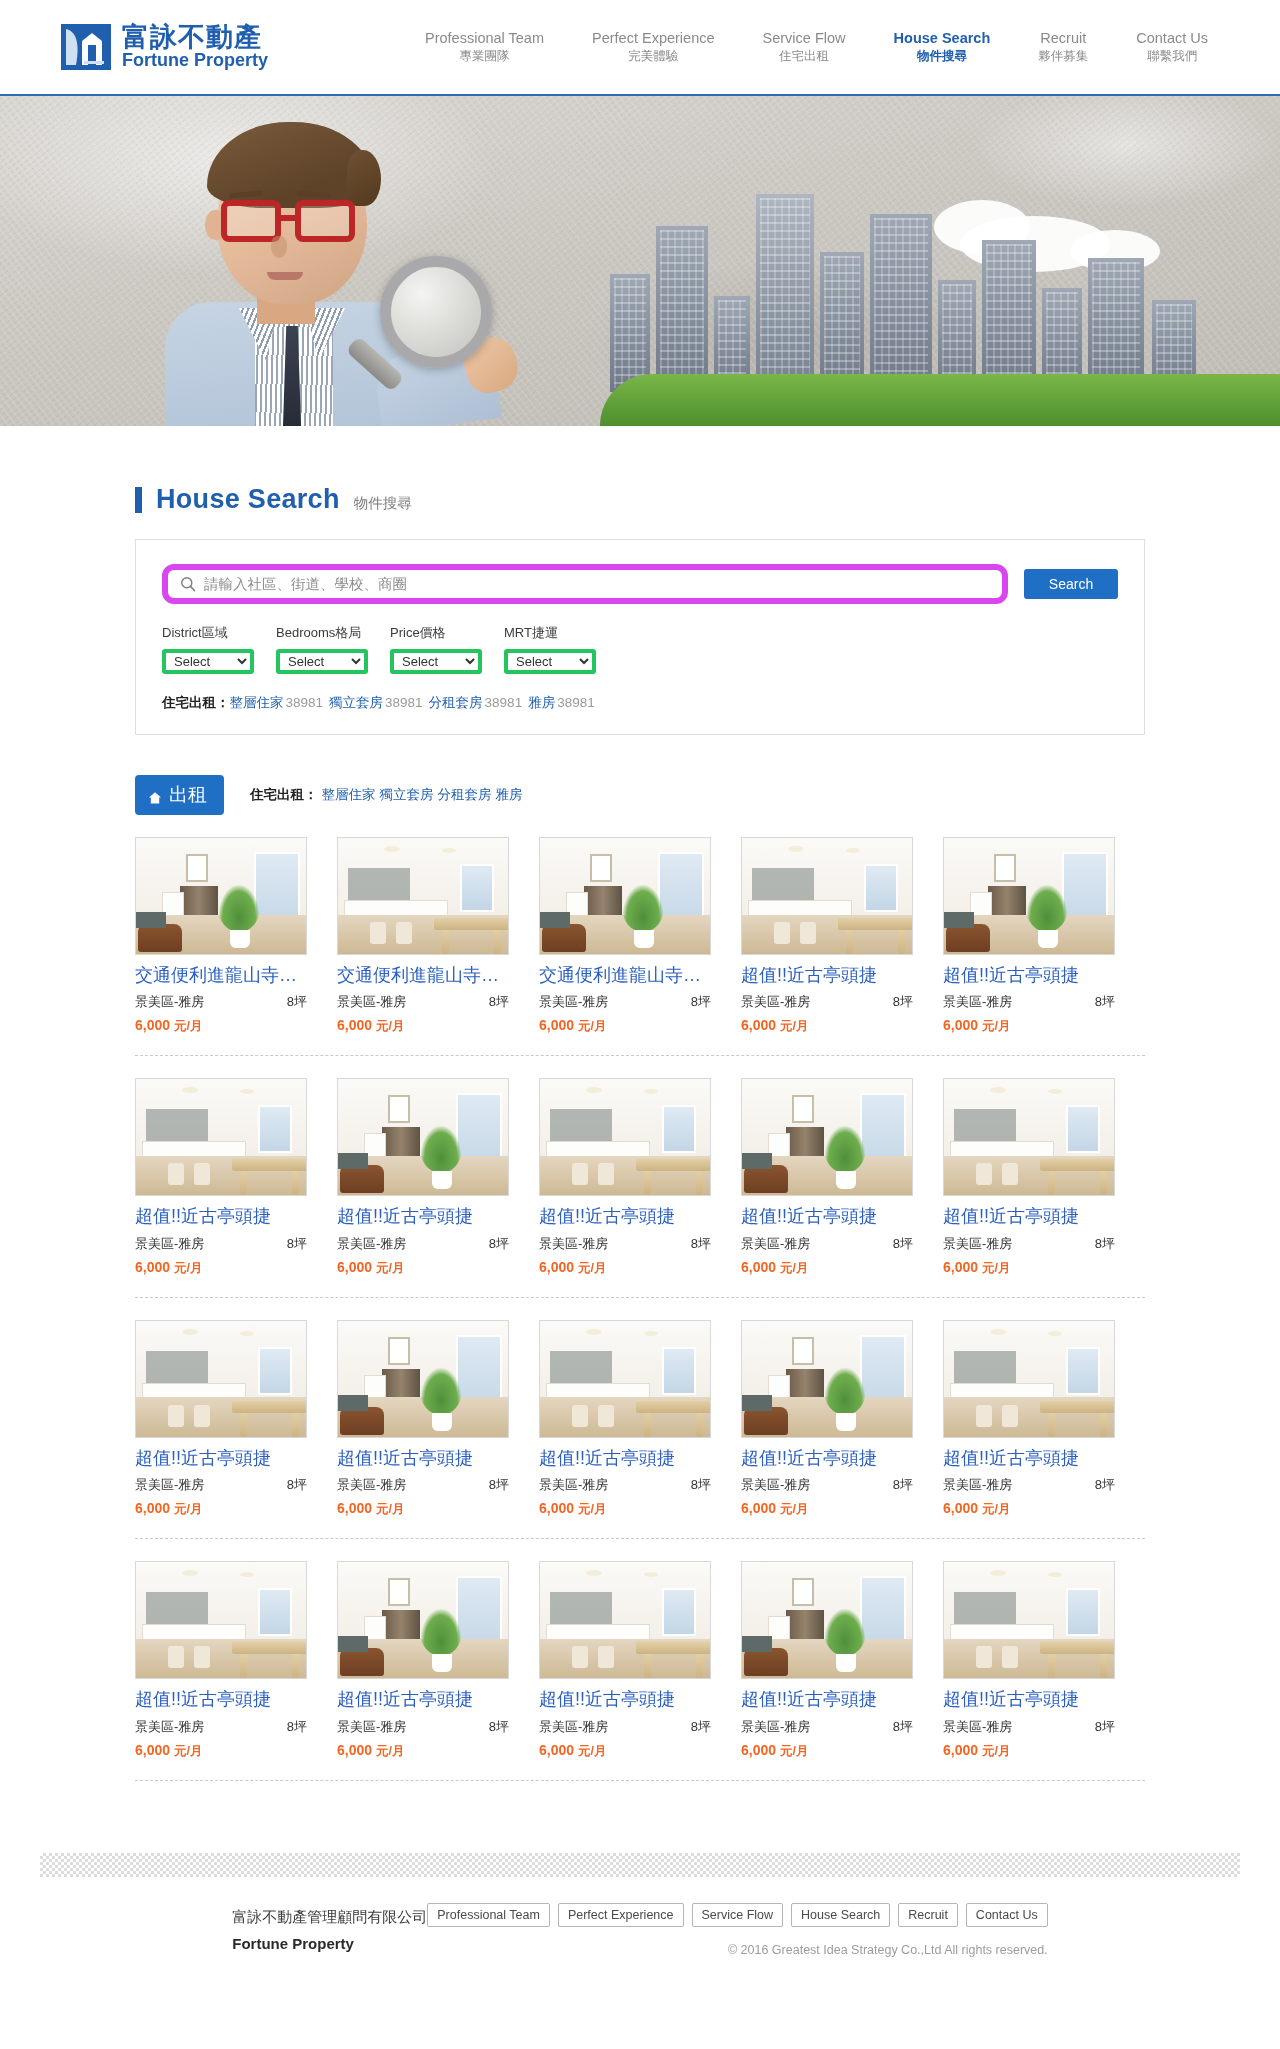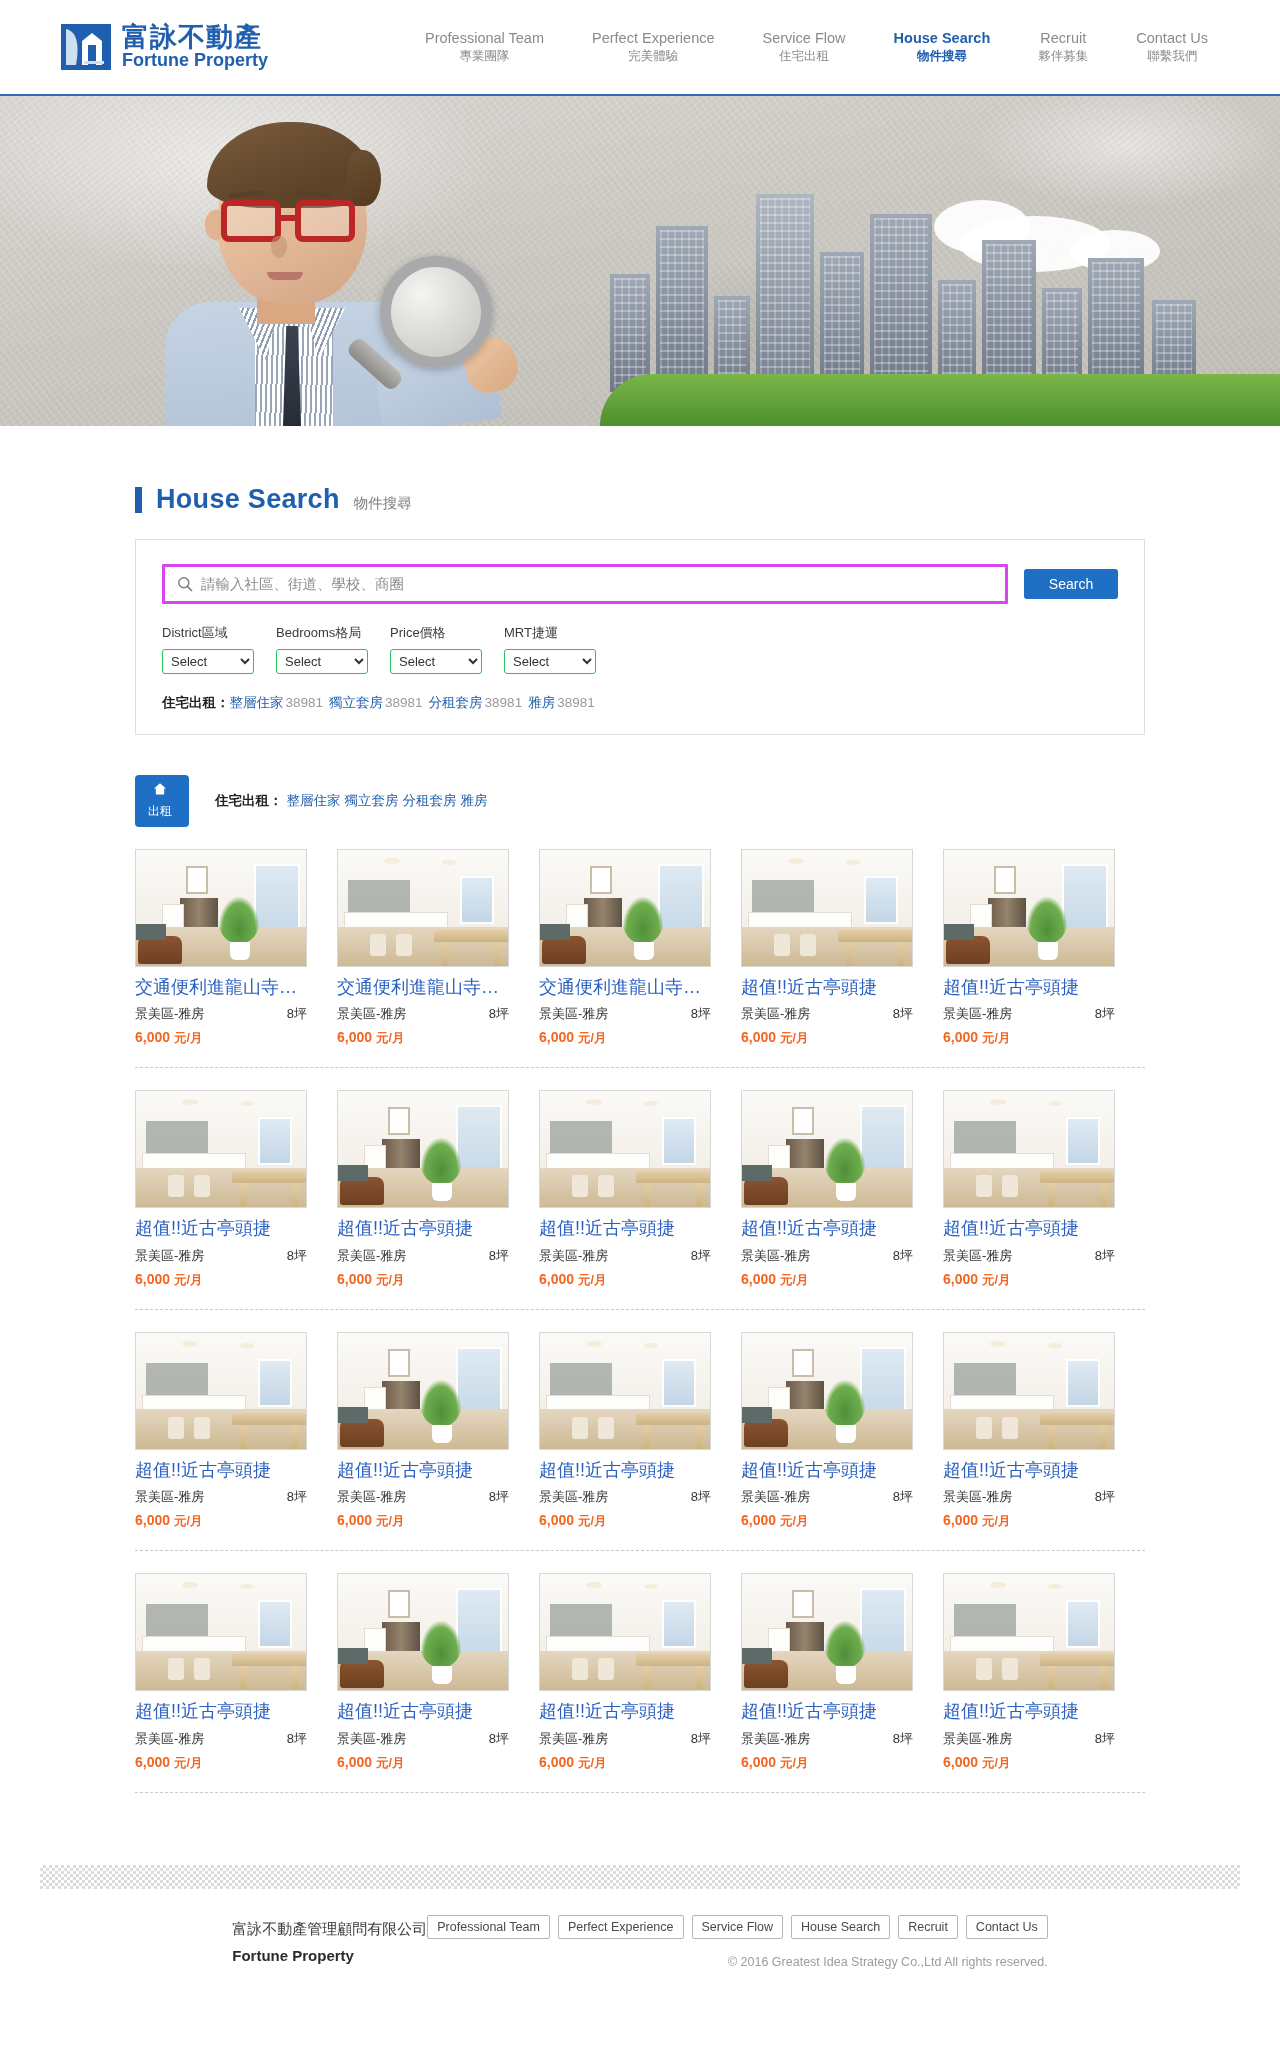"請輸入社區、街道、學校、商圈" .search-input-wrap { border: 3px solid #d946ef -> 6px solid #d946ef; border-radius: 1px -> 12px }
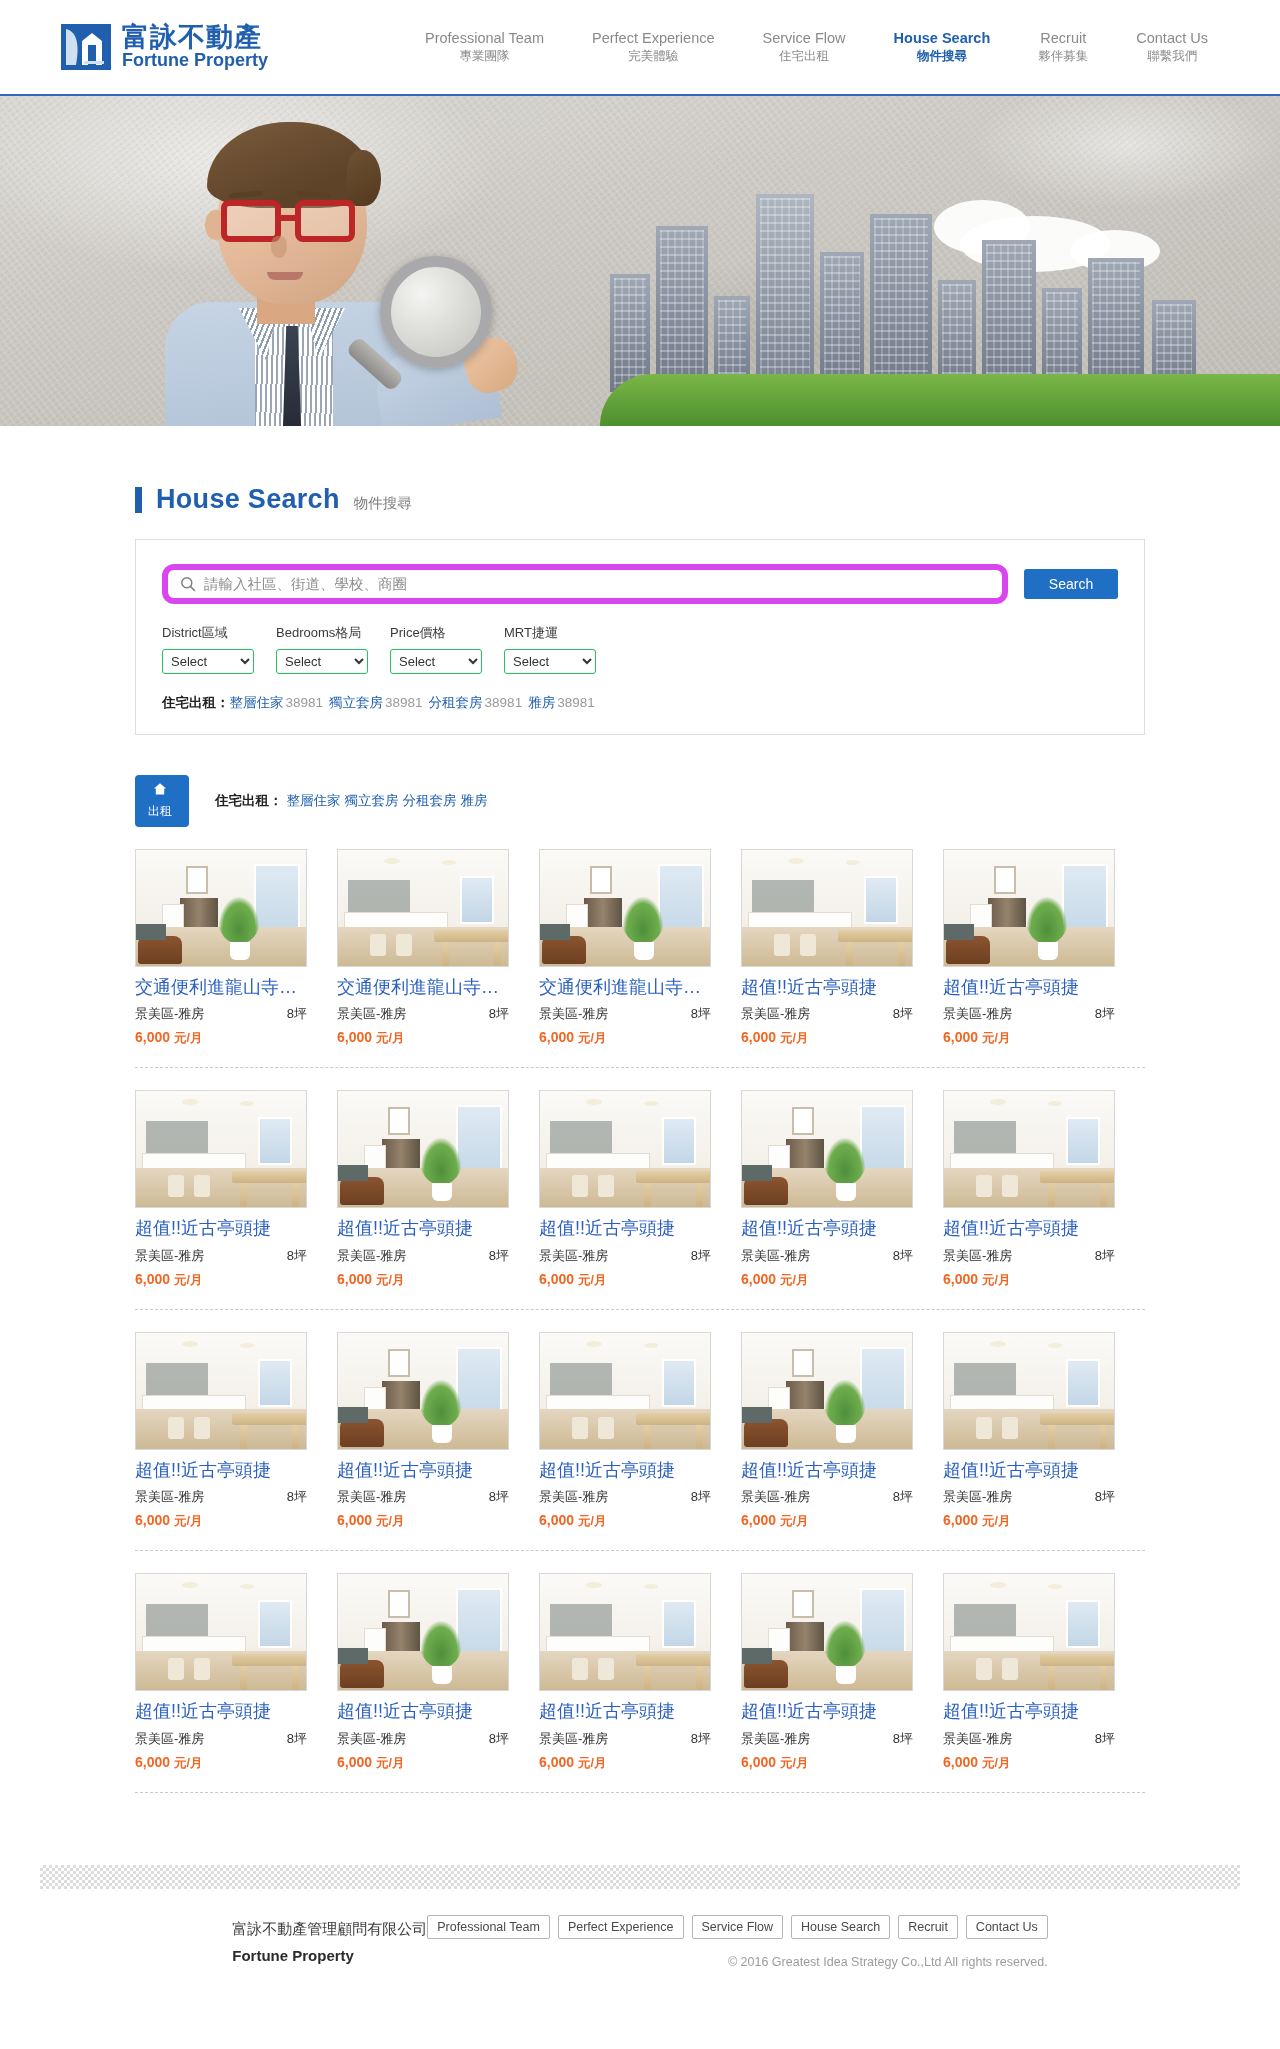"Select" .filter-select { border: 1px solid #22c55e -> 4px solid #22c55e }
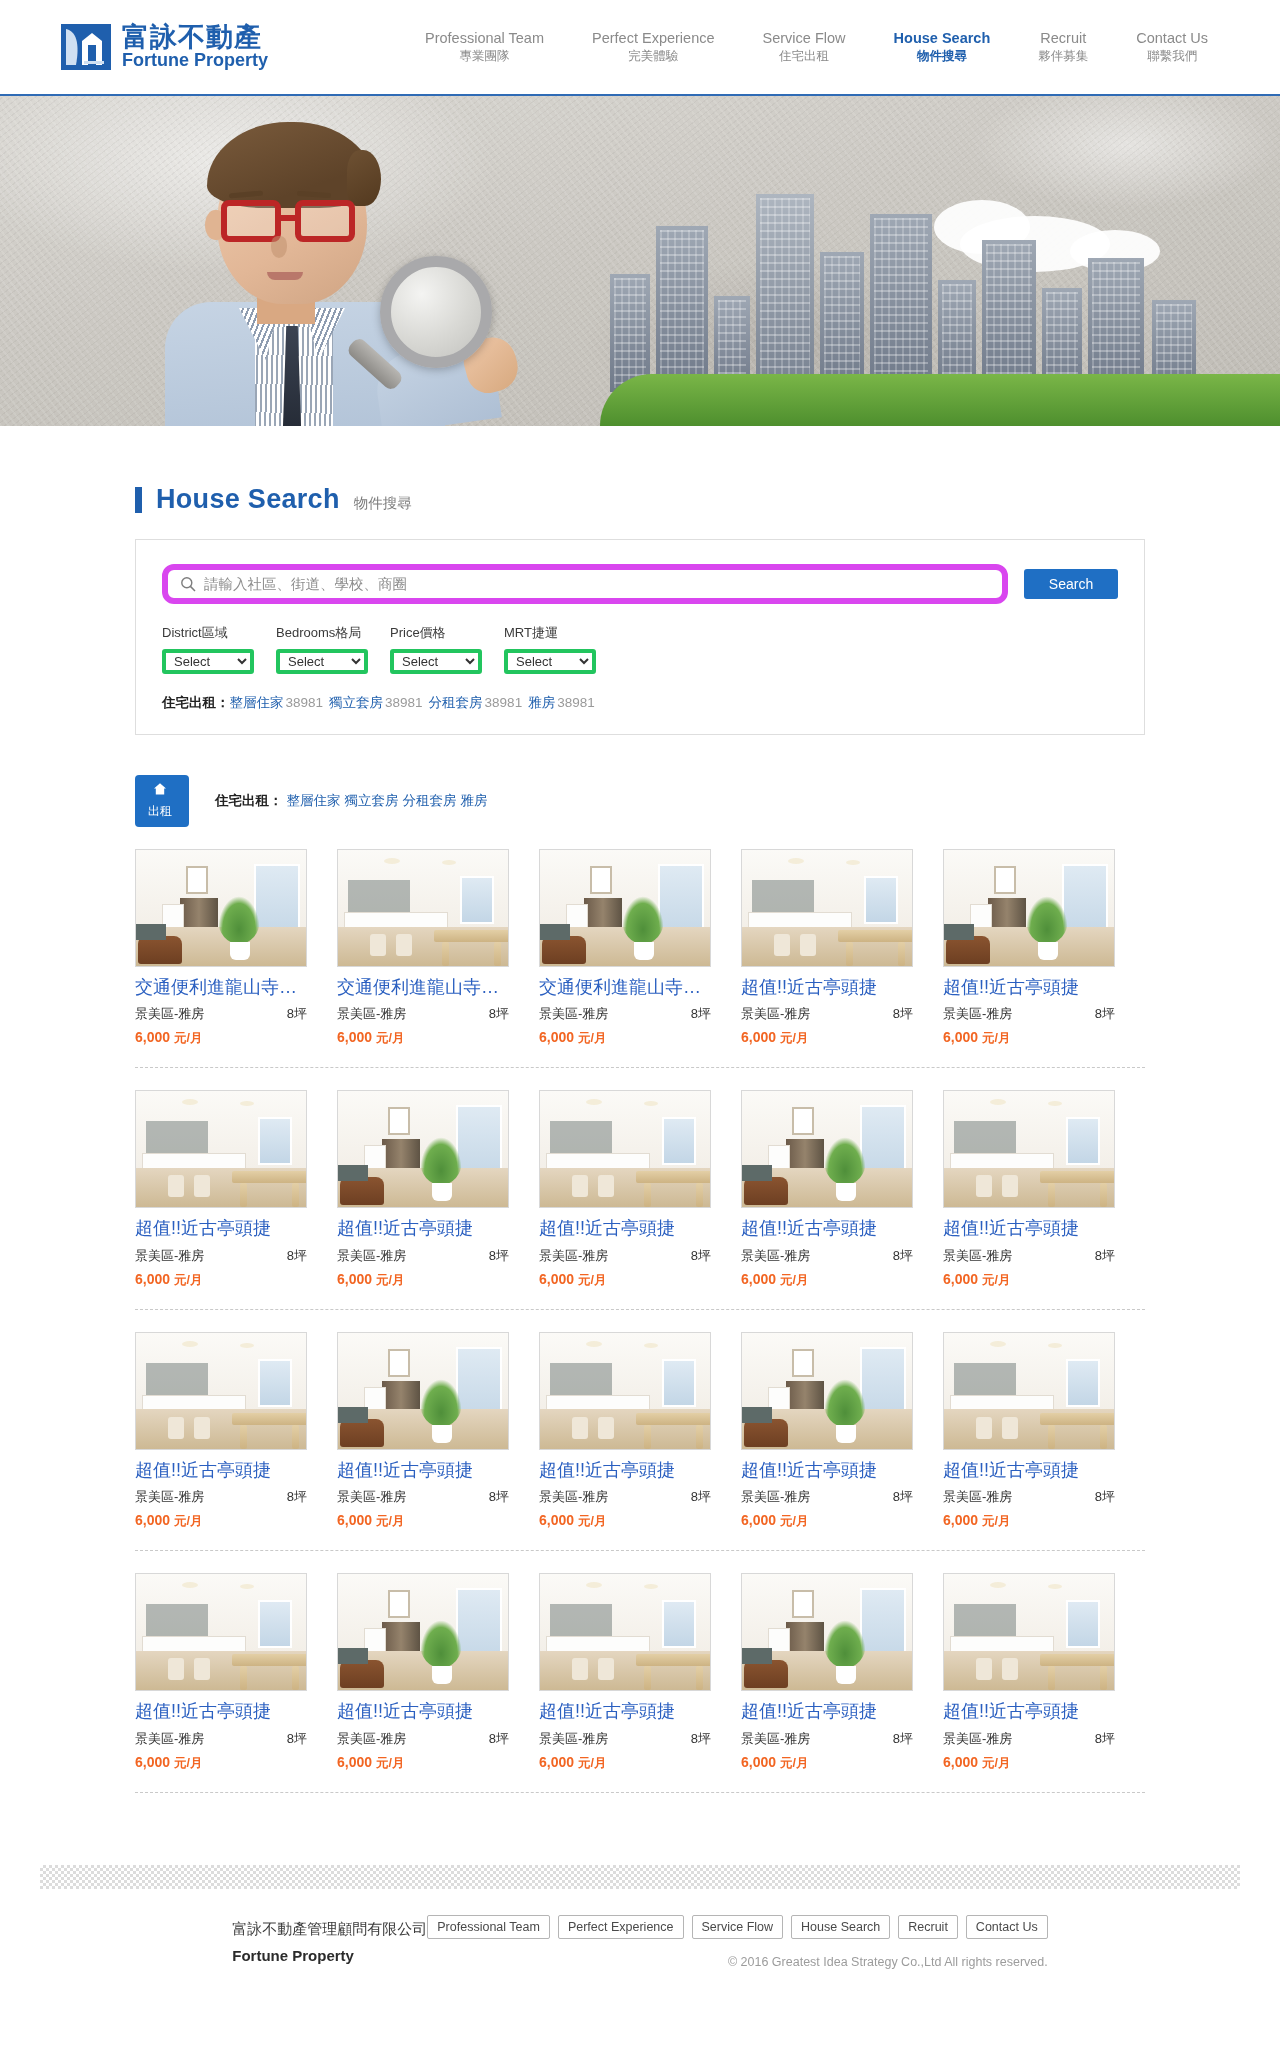"出租" .tab-rent { flex-direction: column -> none; font-size: 12px -> 19px }
